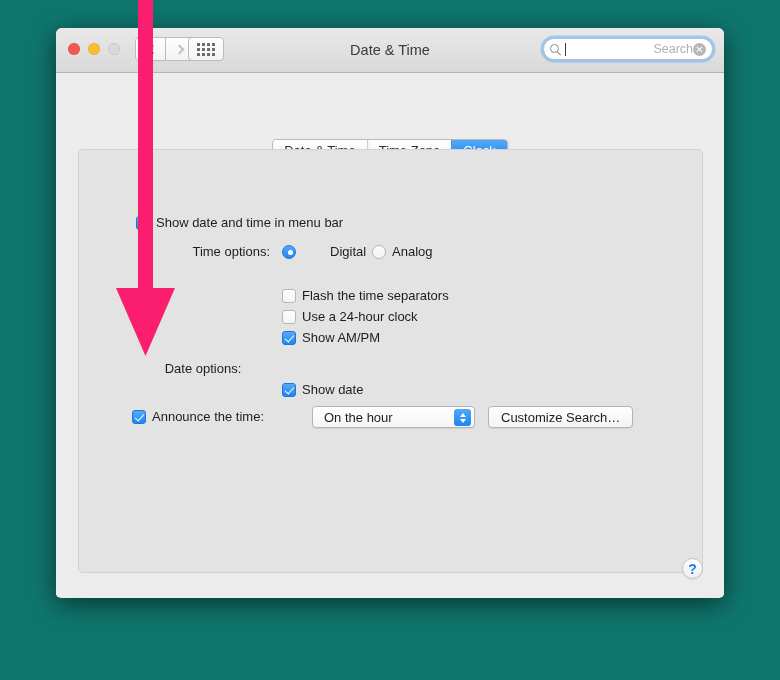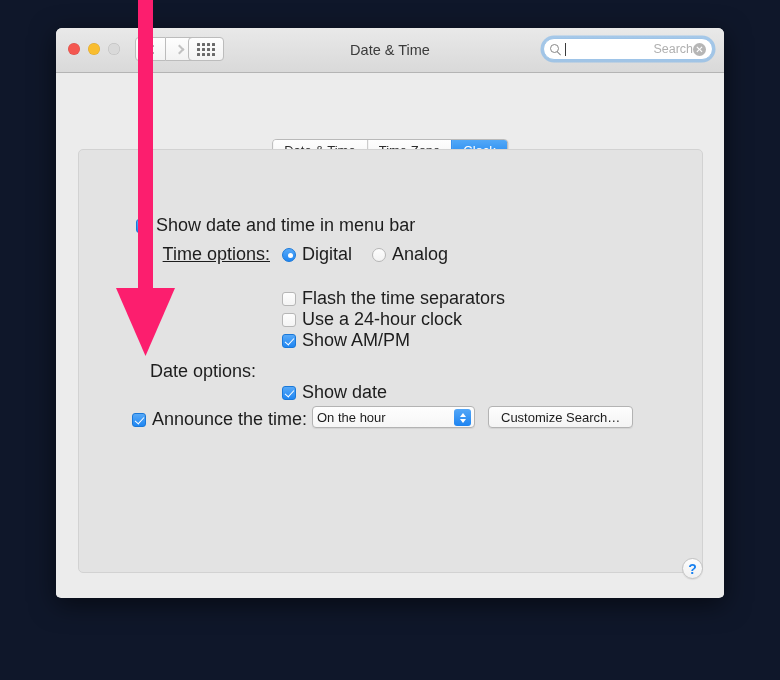"Date & Time" #stage { background: #0f172a -> #0f766e }
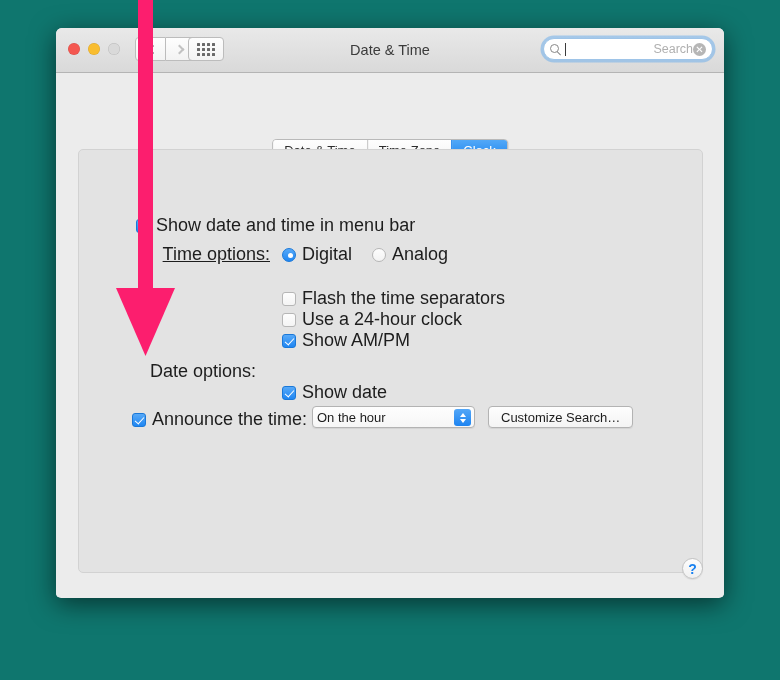"Show date and time in" .row { font-size: 18px -> 13px }
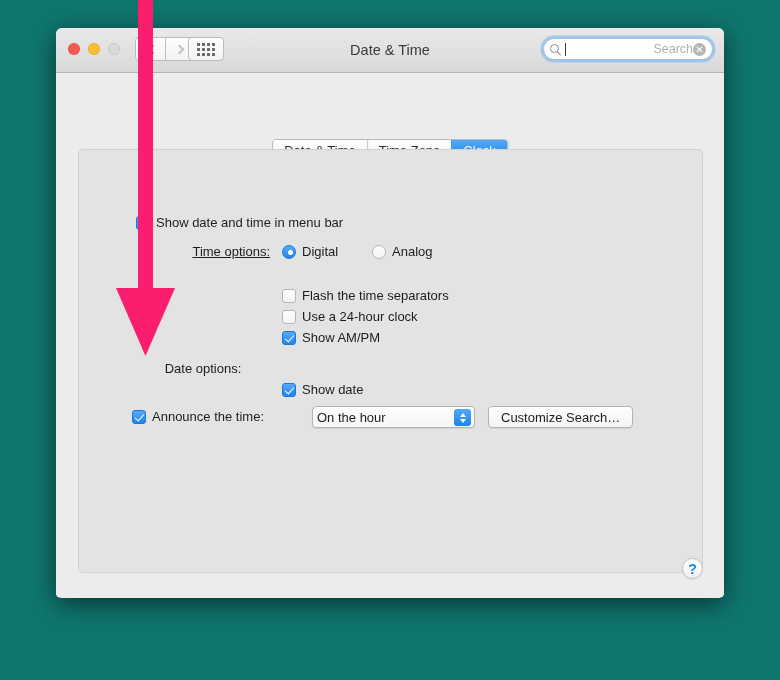"Time options:" div.row { text-decoration: underline -> none }
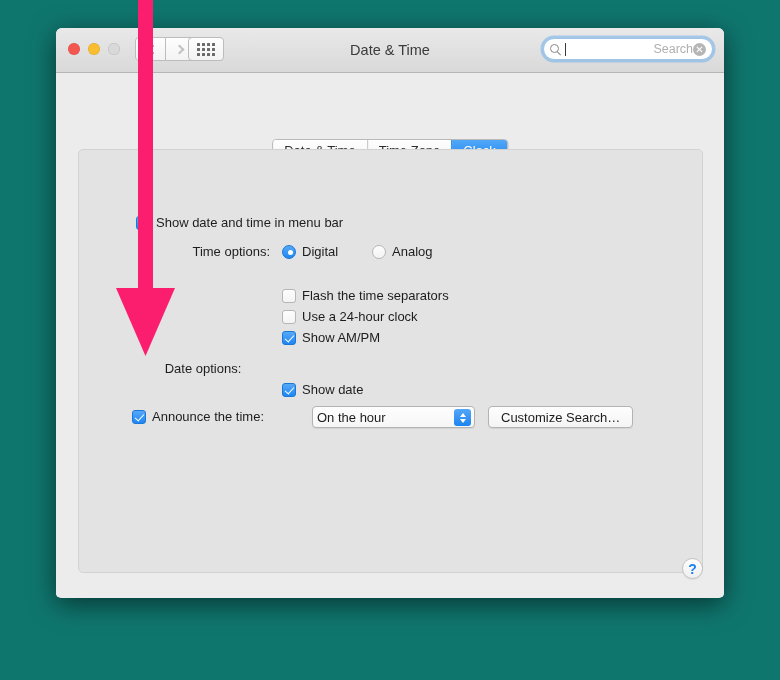"Digital" div.row { gap: none -> 28px }
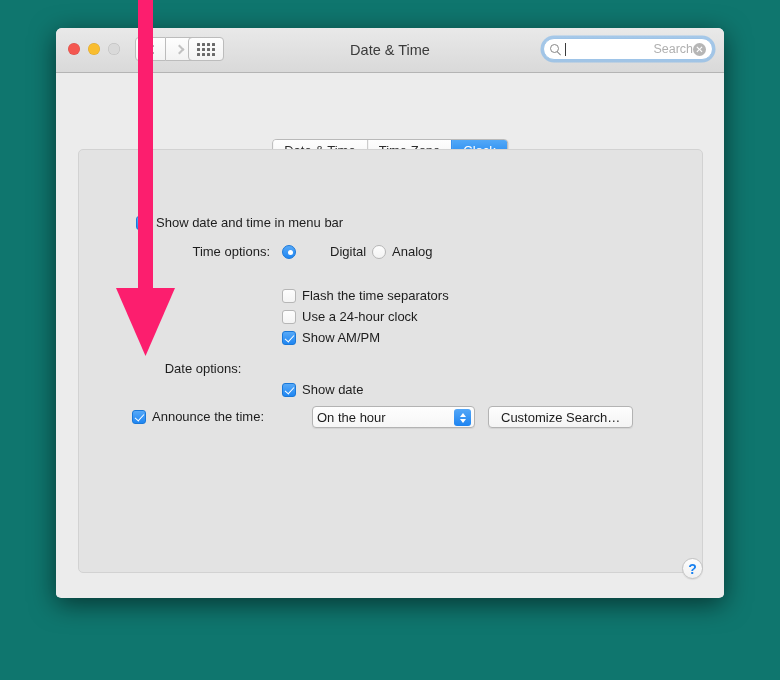"On the hour" .popup { padding-left: 4px -> 11px }
